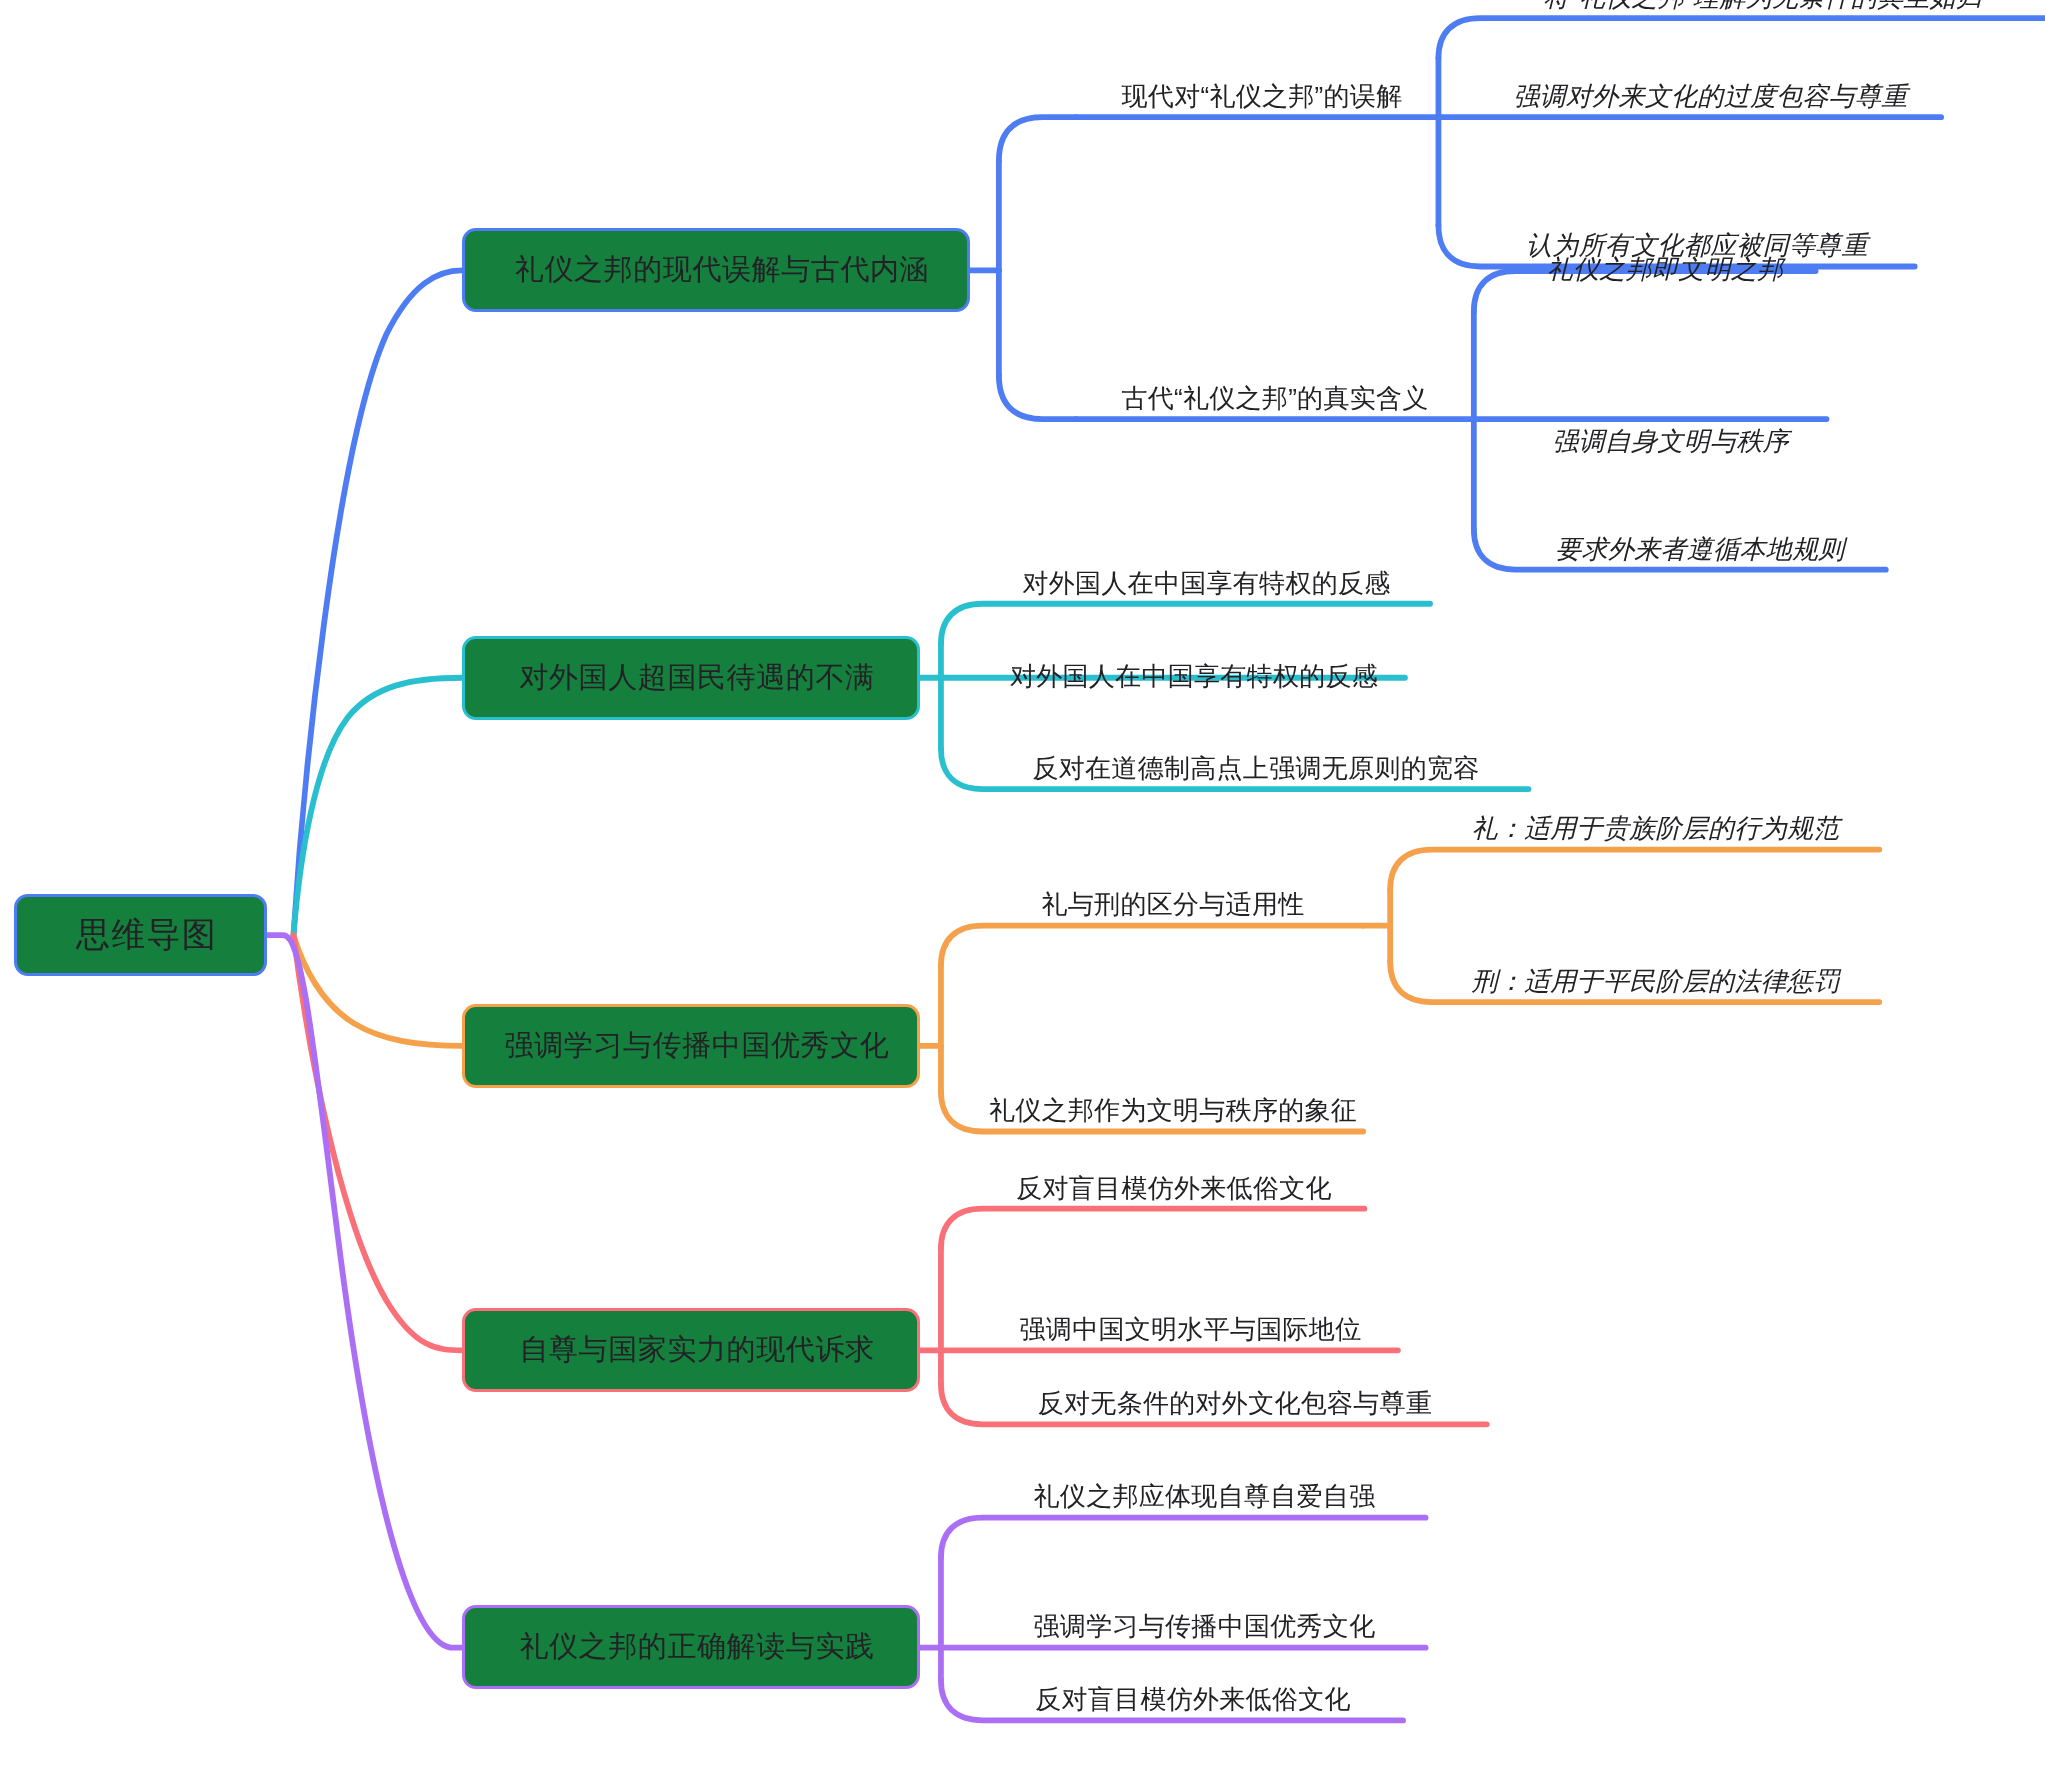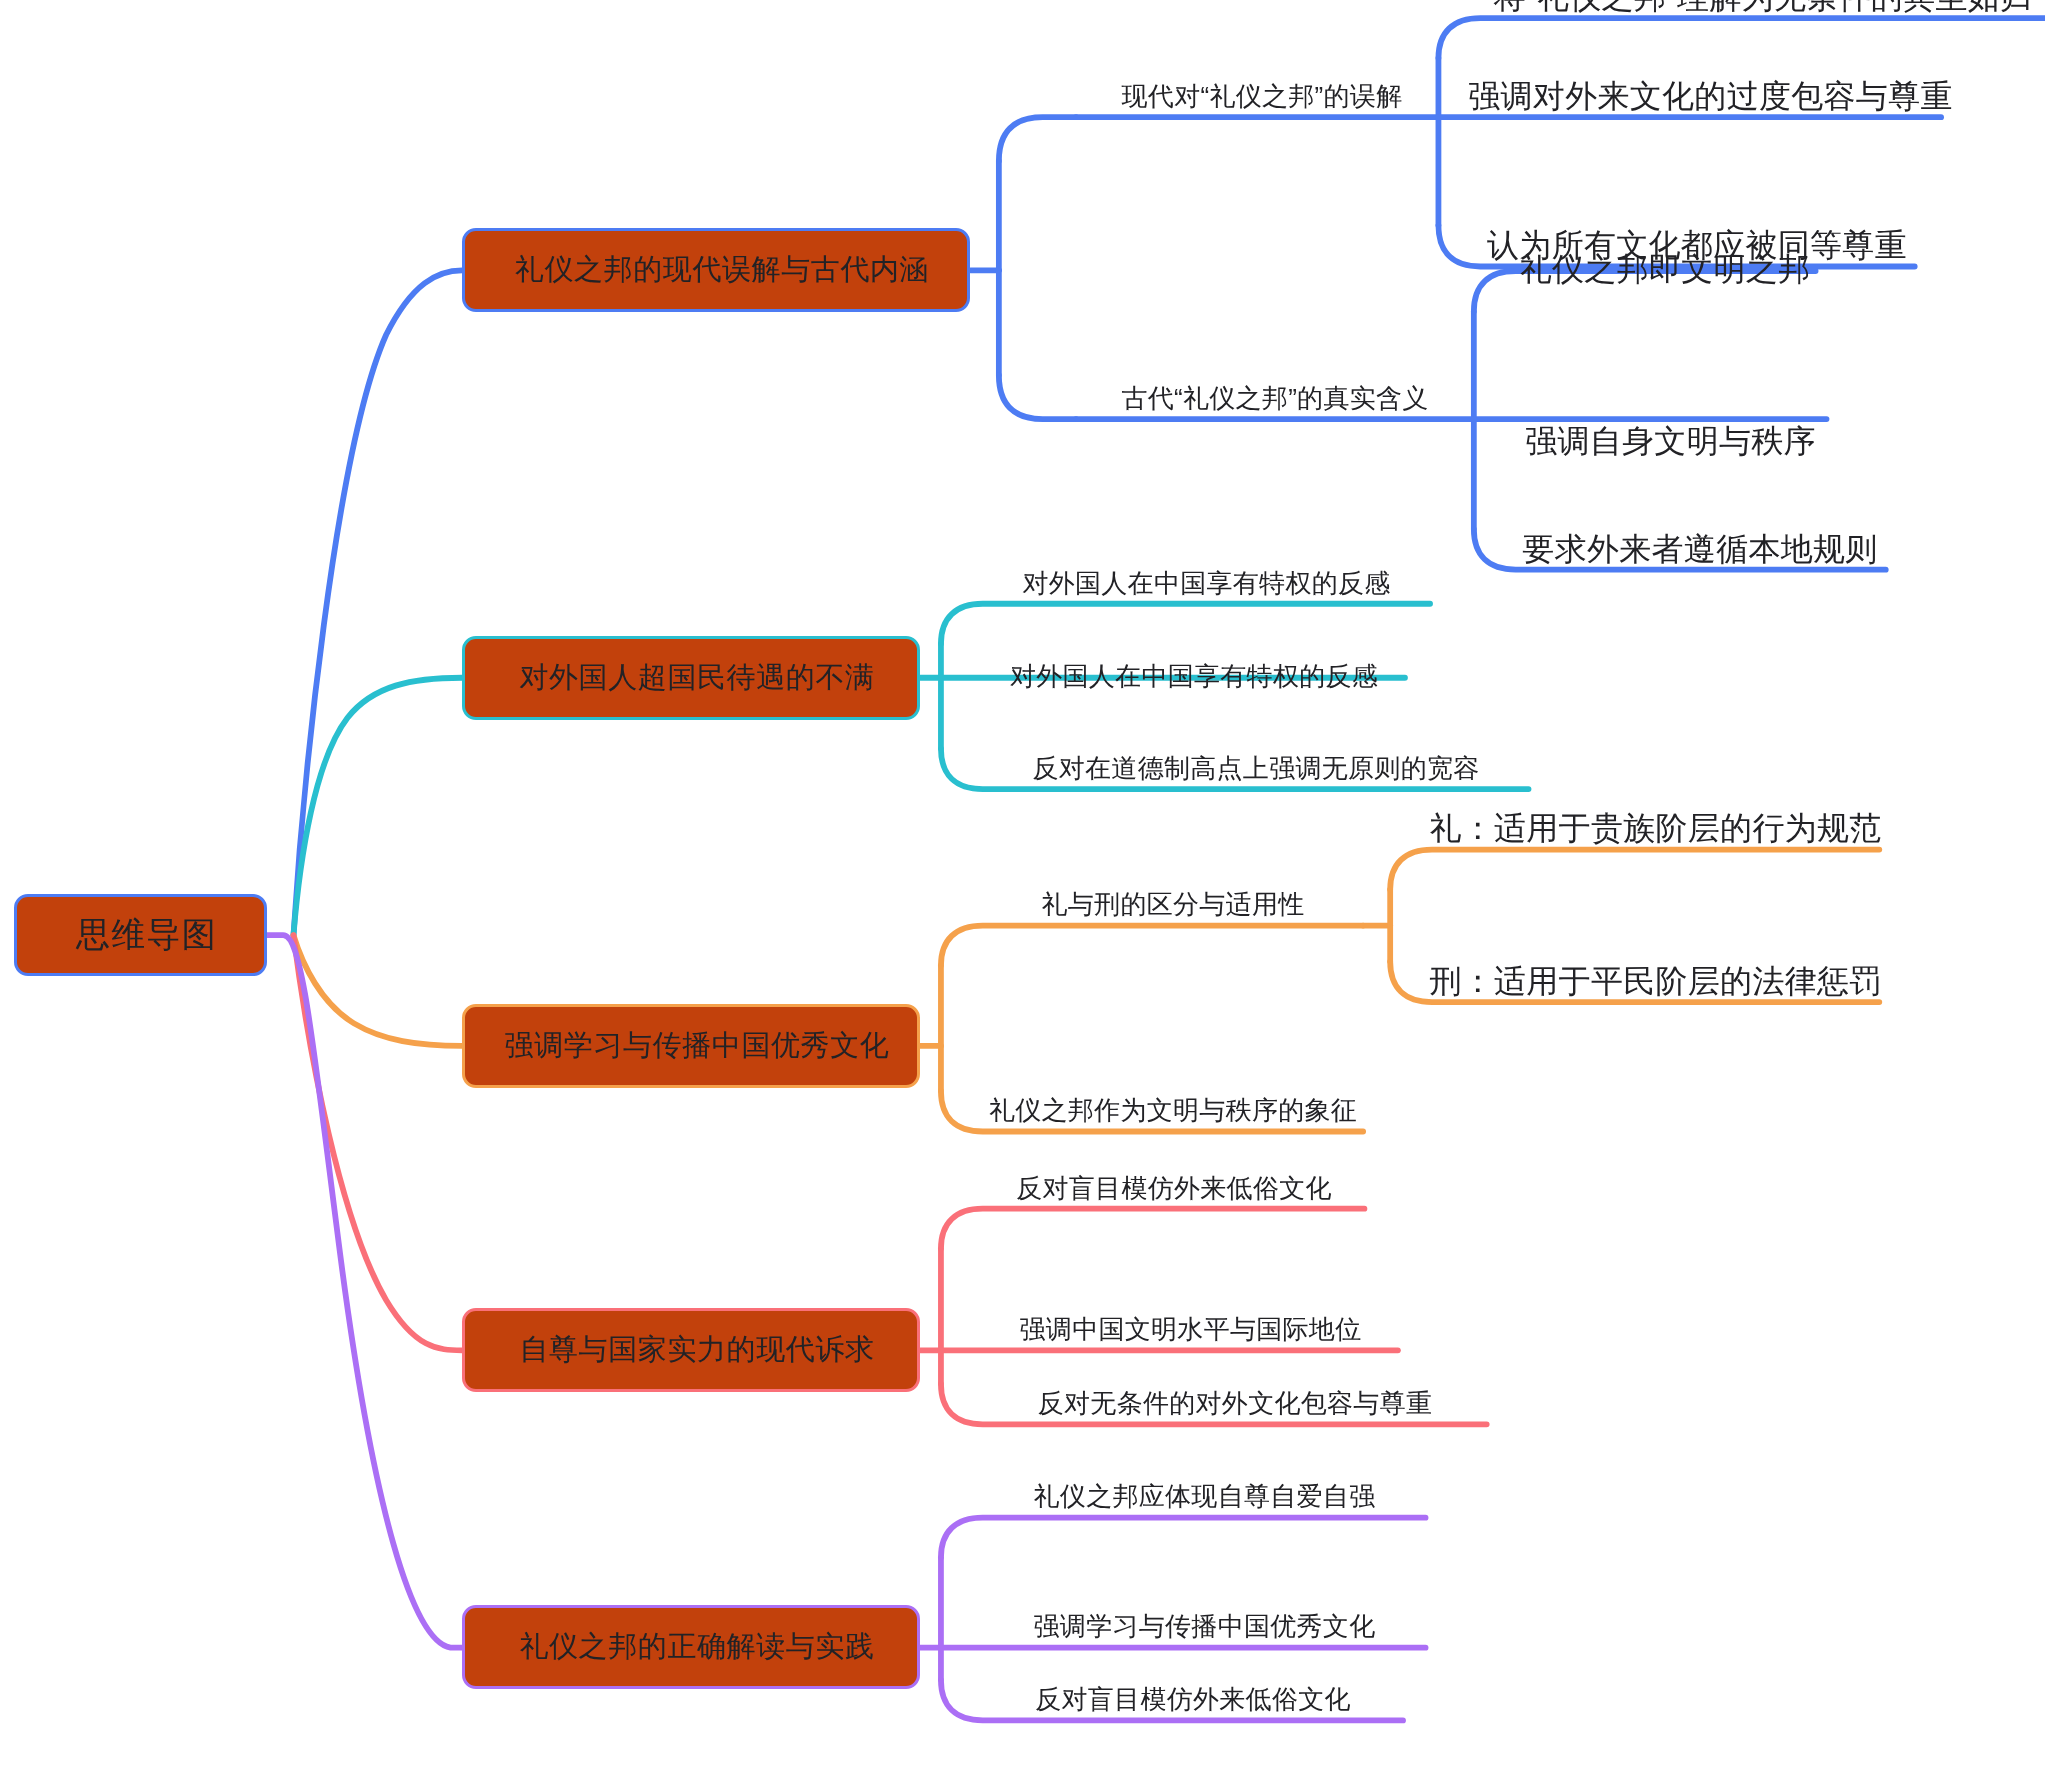"强调对外来文化的过度包容与尊重" .node.lvl3 { font-size: 32px -> 26px; font-style: none -> italic }
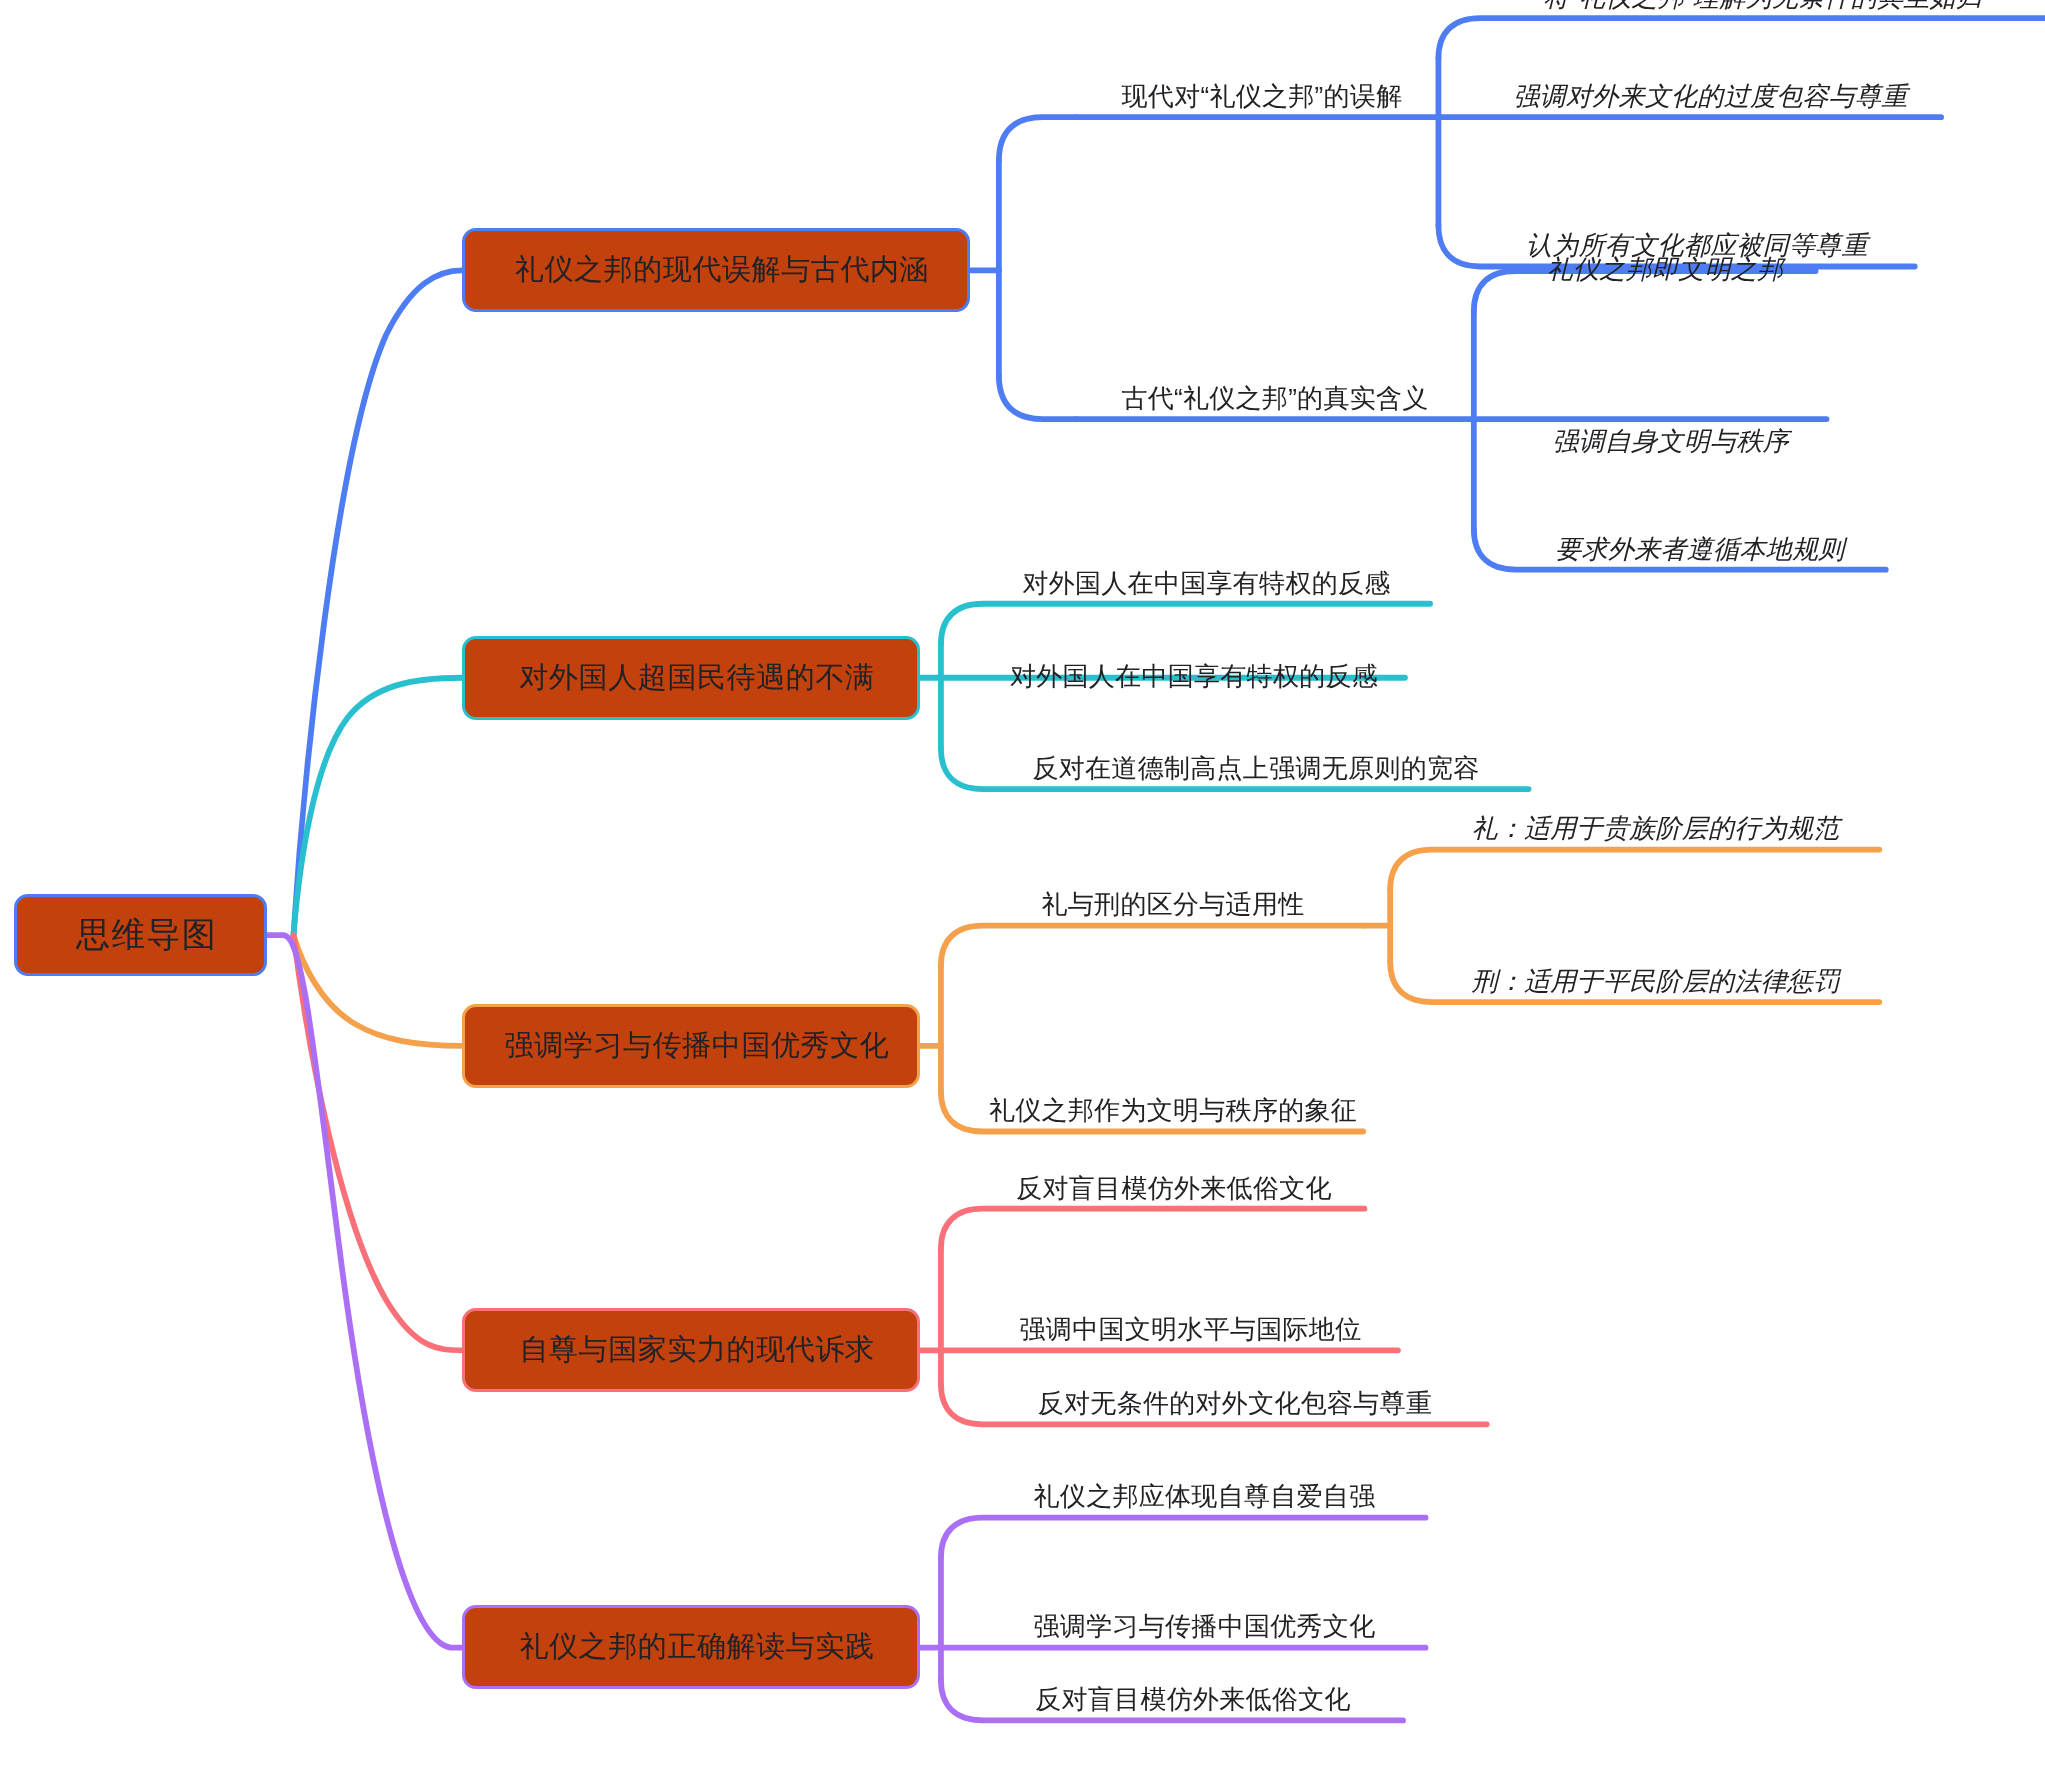"礼仪之邦的现代误解与古代内涵" .node.boxed { background: #c2410c -> #15803d }
